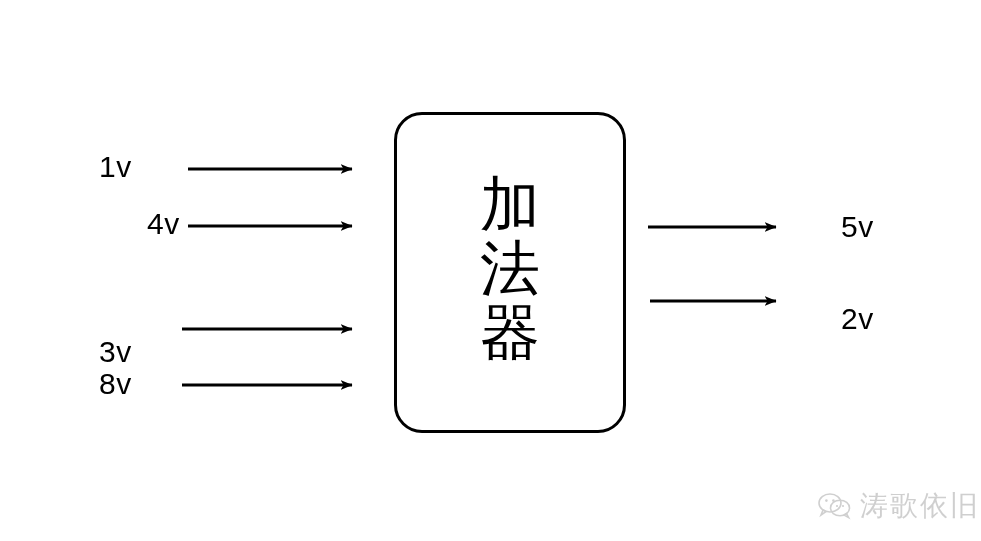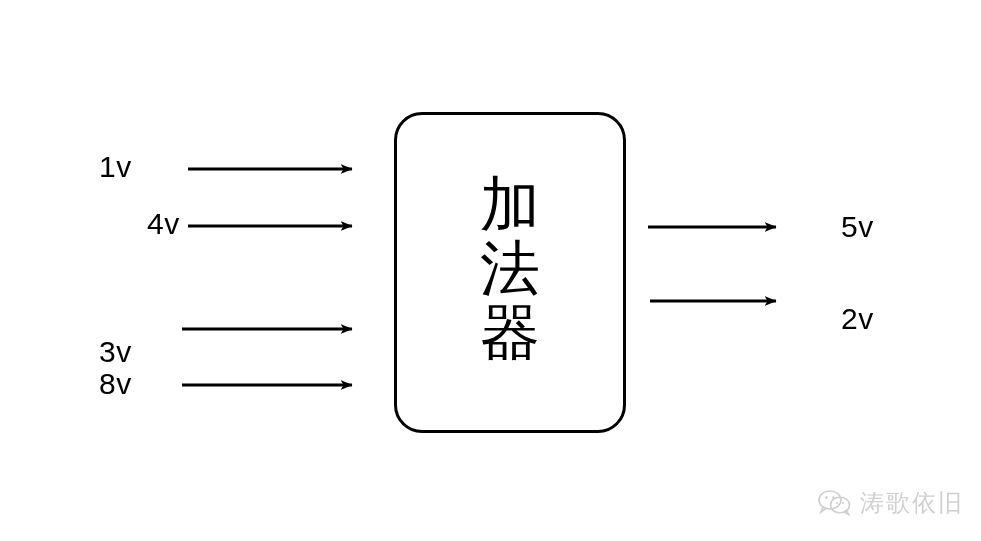"涛歌依旧" .wm-text { font-size: 24px -> 28px }
